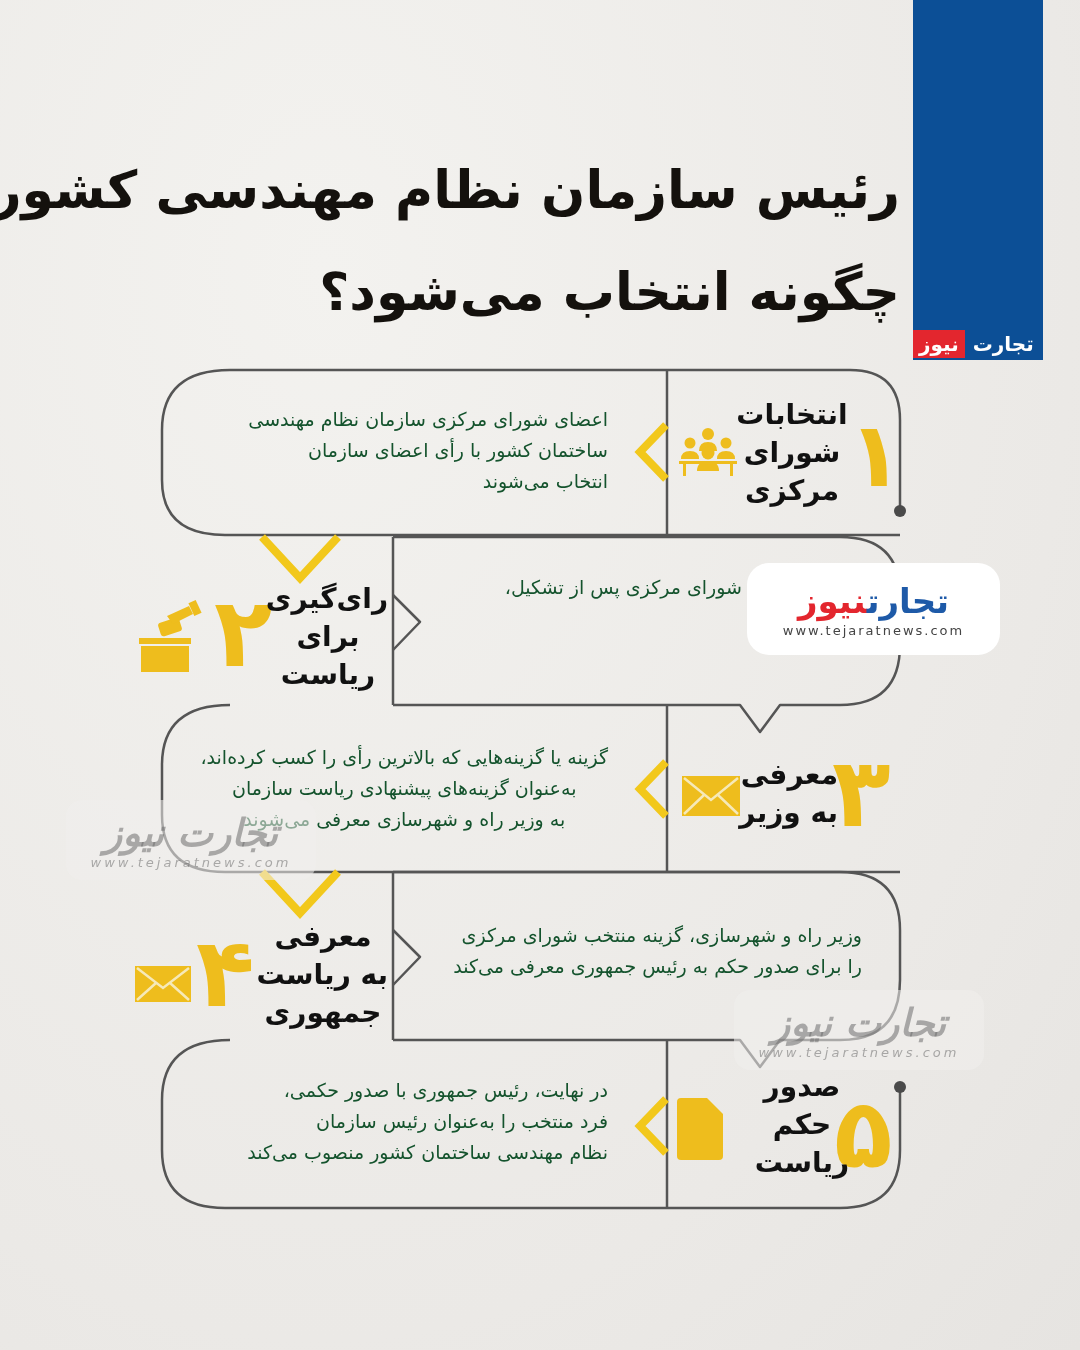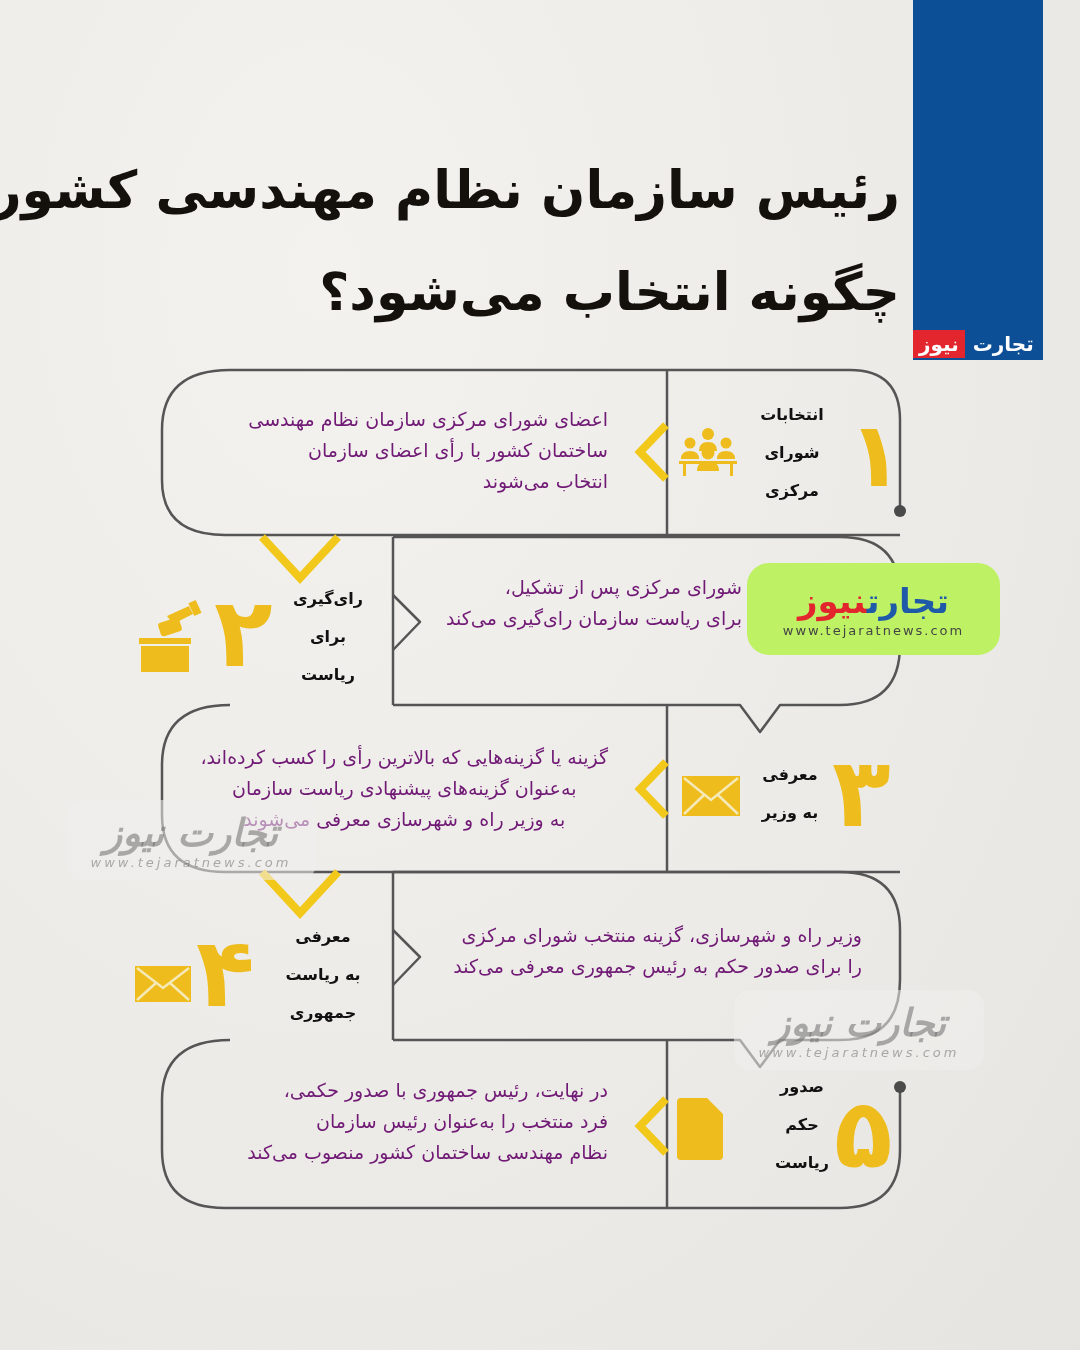"اعضای شورای مرکزی سازمان نظام" .txt { color: #701a75 -> #14532d }
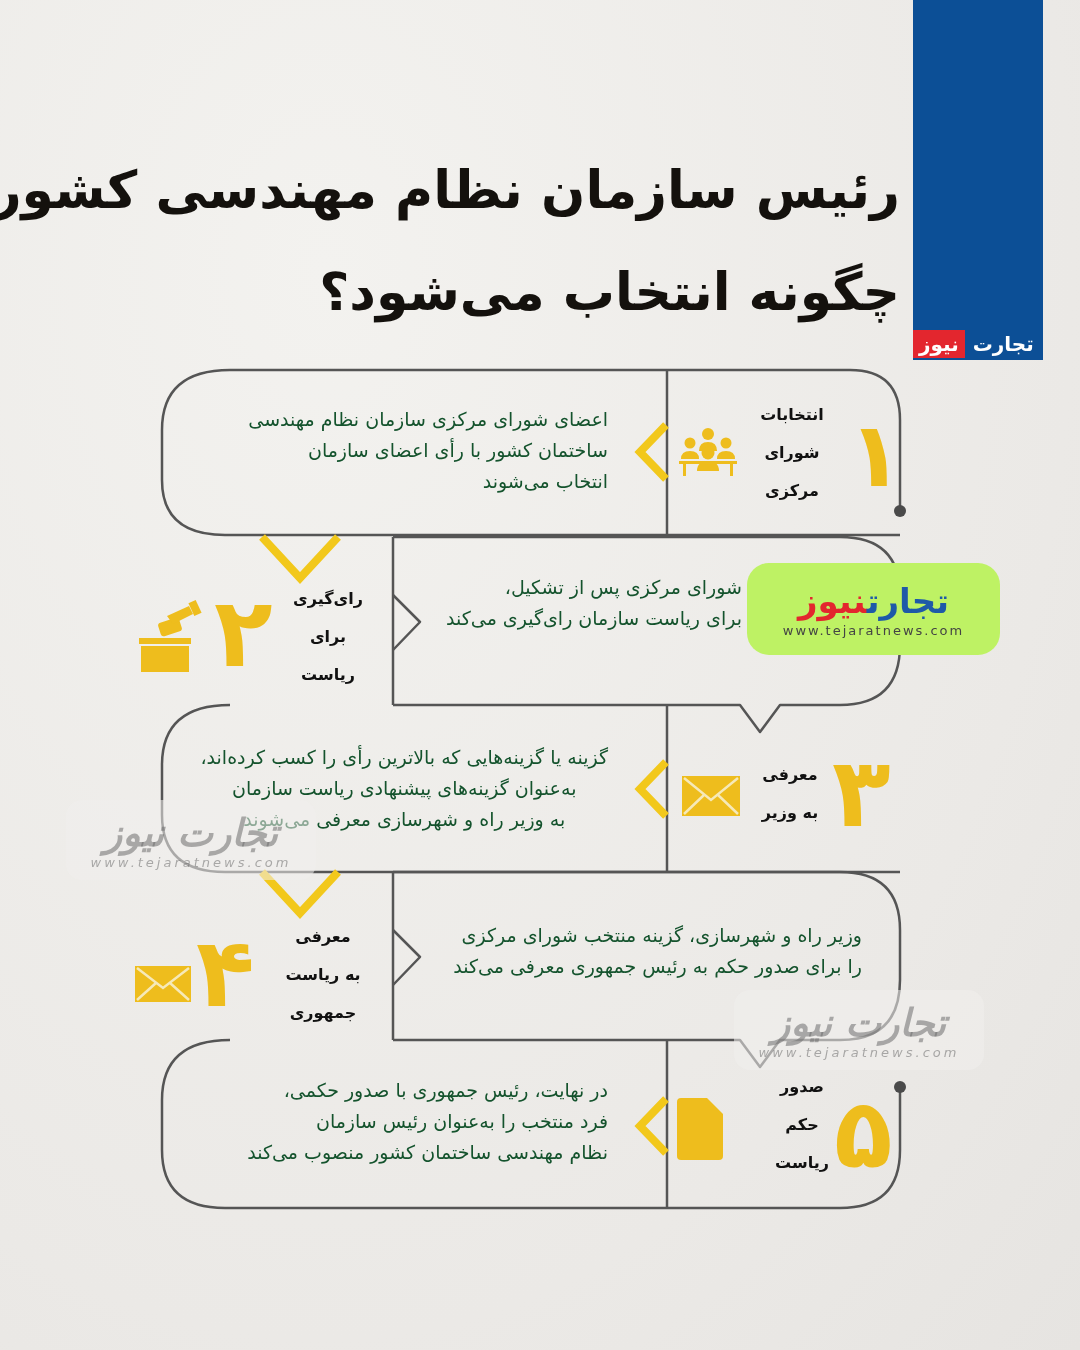"انتخابات" .label { font-size: 16px -> 28px }
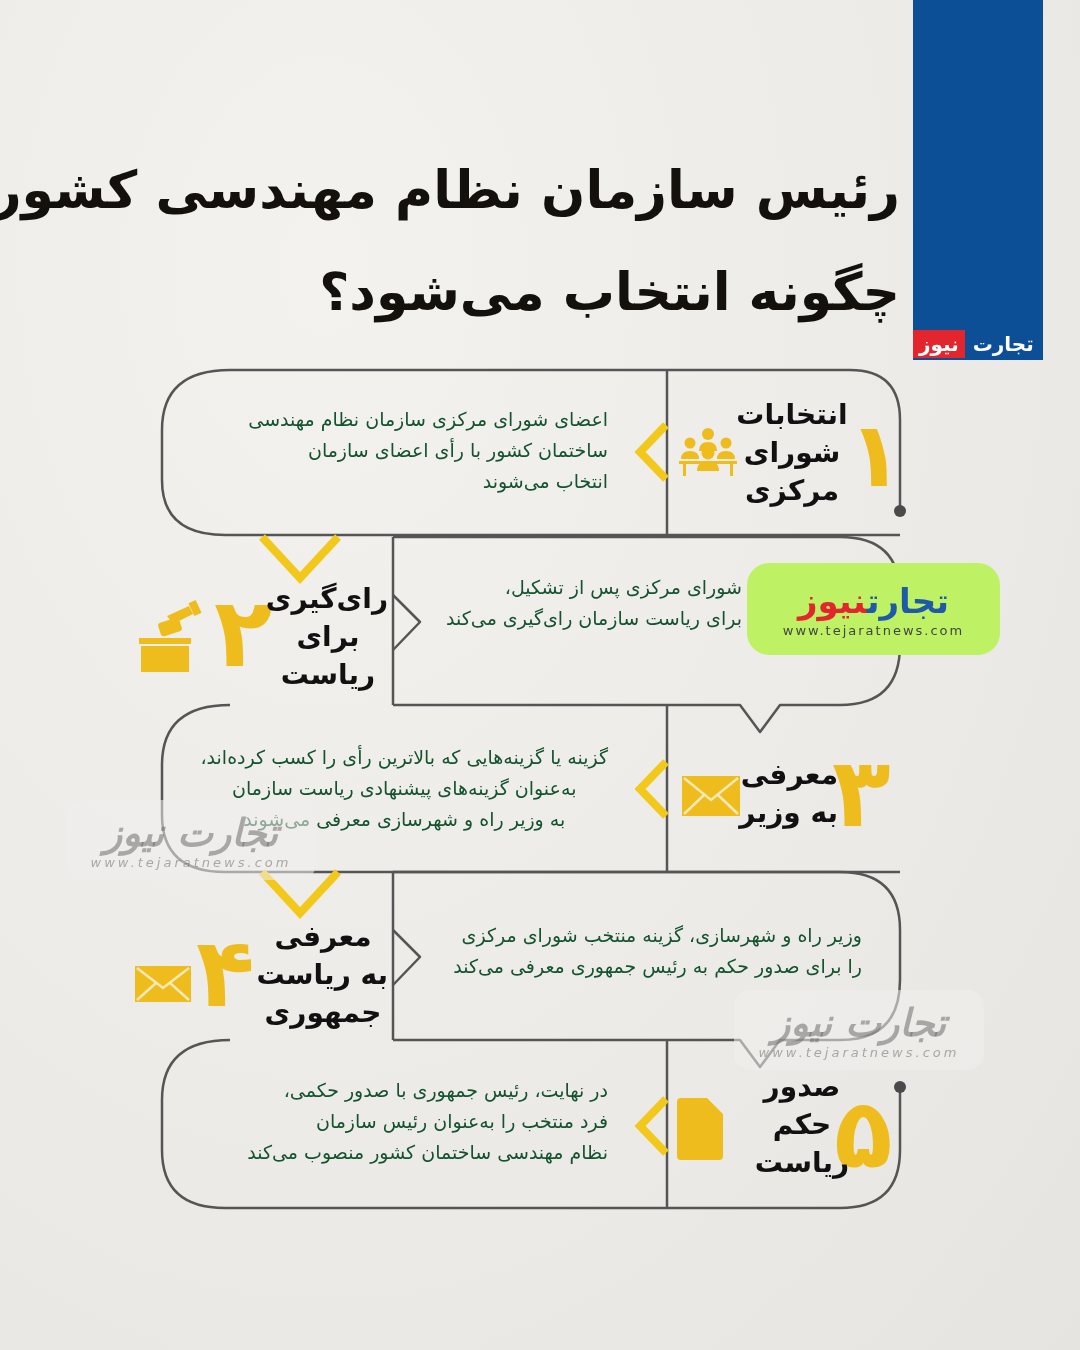"برای ریاست سازمان رای‌گیری می‌کند" div { html: <div>برای ریاست سازمان رای‌گیری می‌کند</div> -> none }
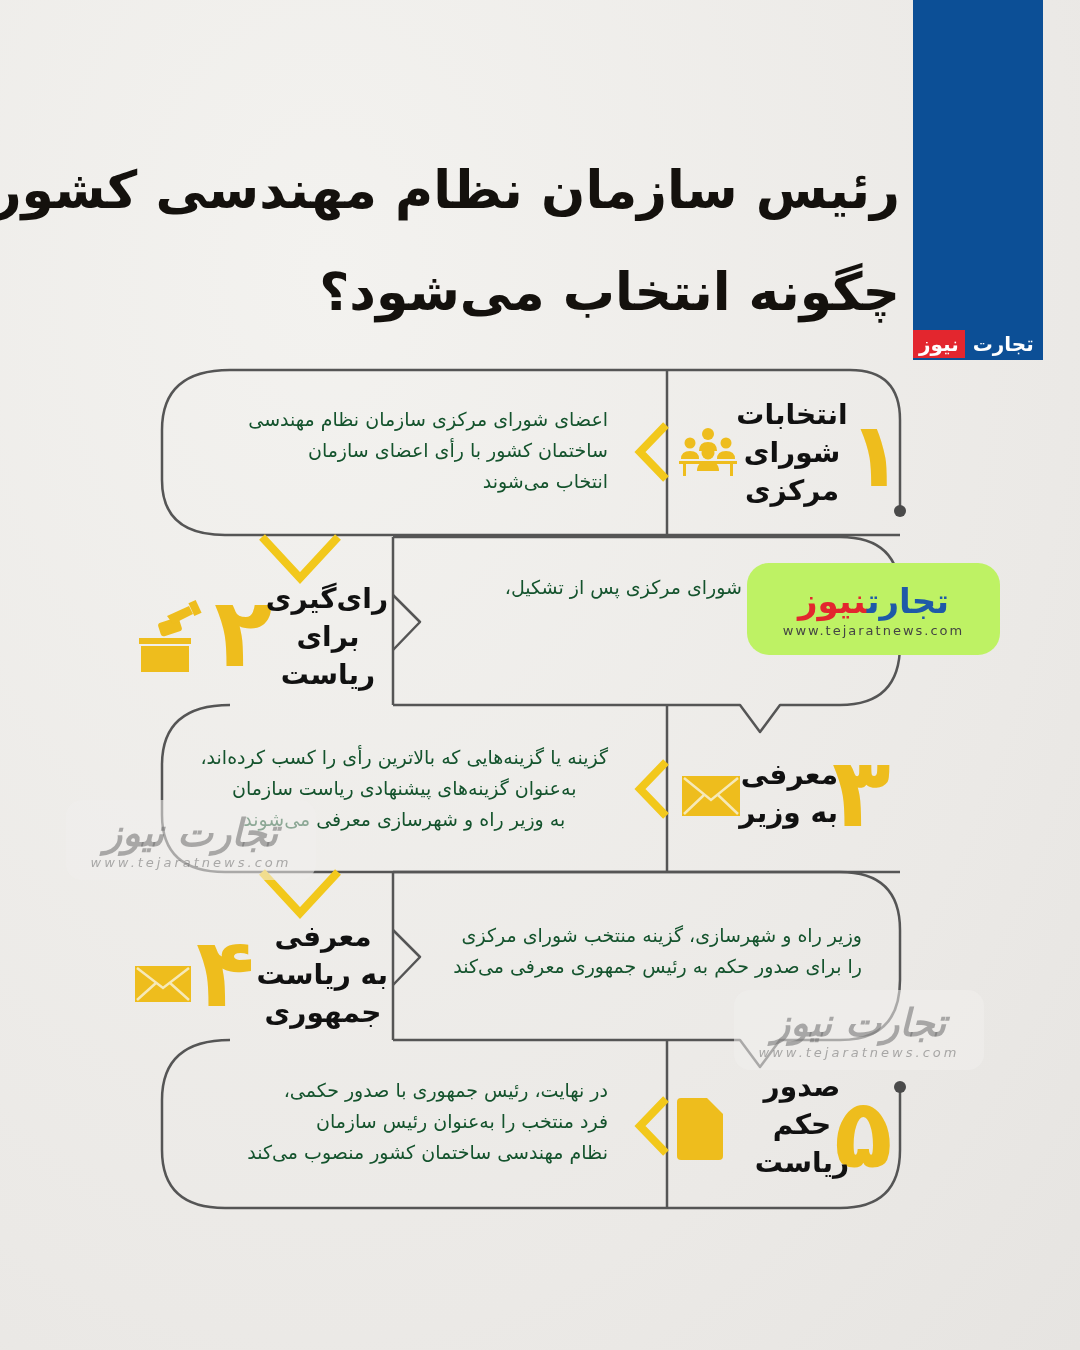"تجارتنیوز" .logo-card { background: #bef264 -> #ffffff }
